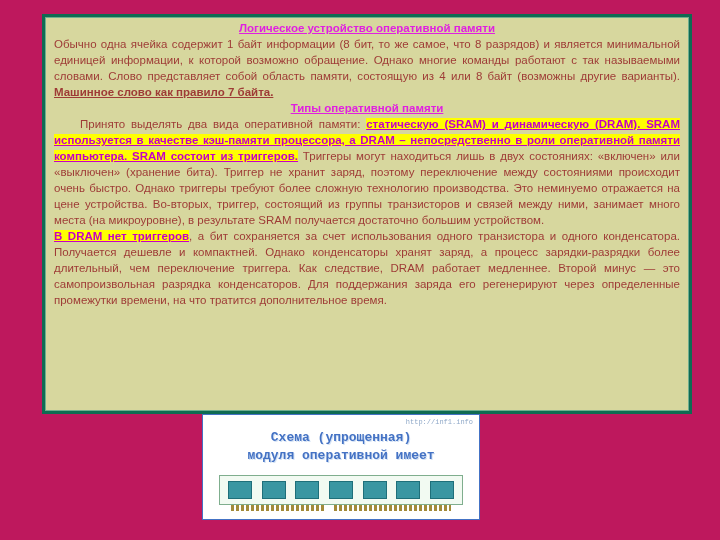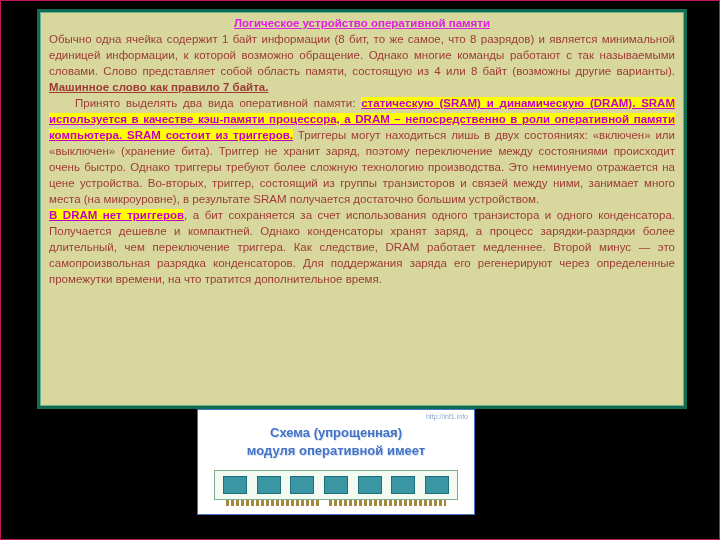"Логическое устройство оперативной памяти" .slide { background: #000000 -> #be185d; border: 1px solid #be185d -> 6px solid #be185d }
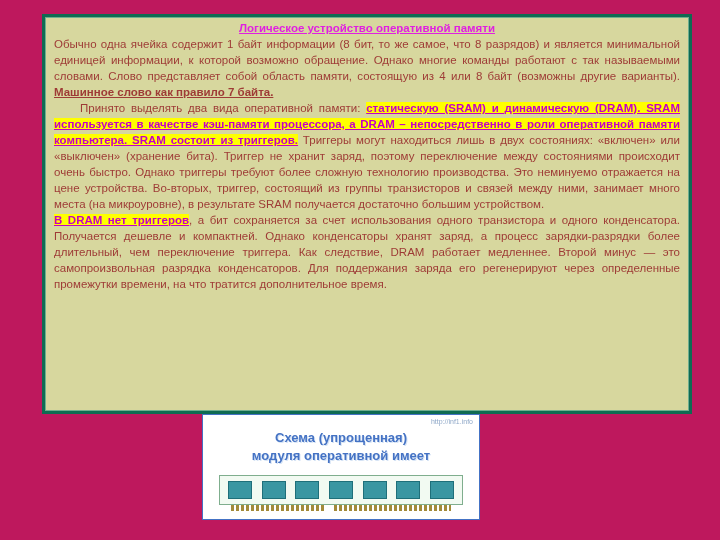"Типы оперативной памяти" h2 { html: none -> <h2>Типы оперативной памяти</h2> }
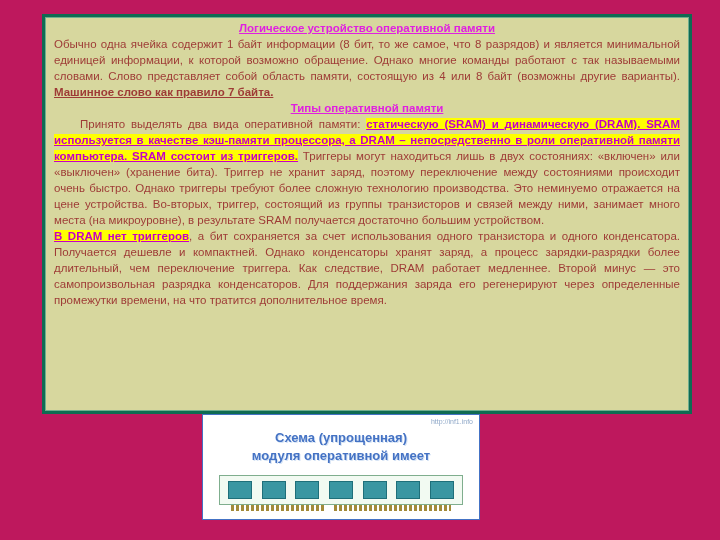"Схема (упрощенная)" .schema-box { font-family: none -> Liberation Mono, monospace }
